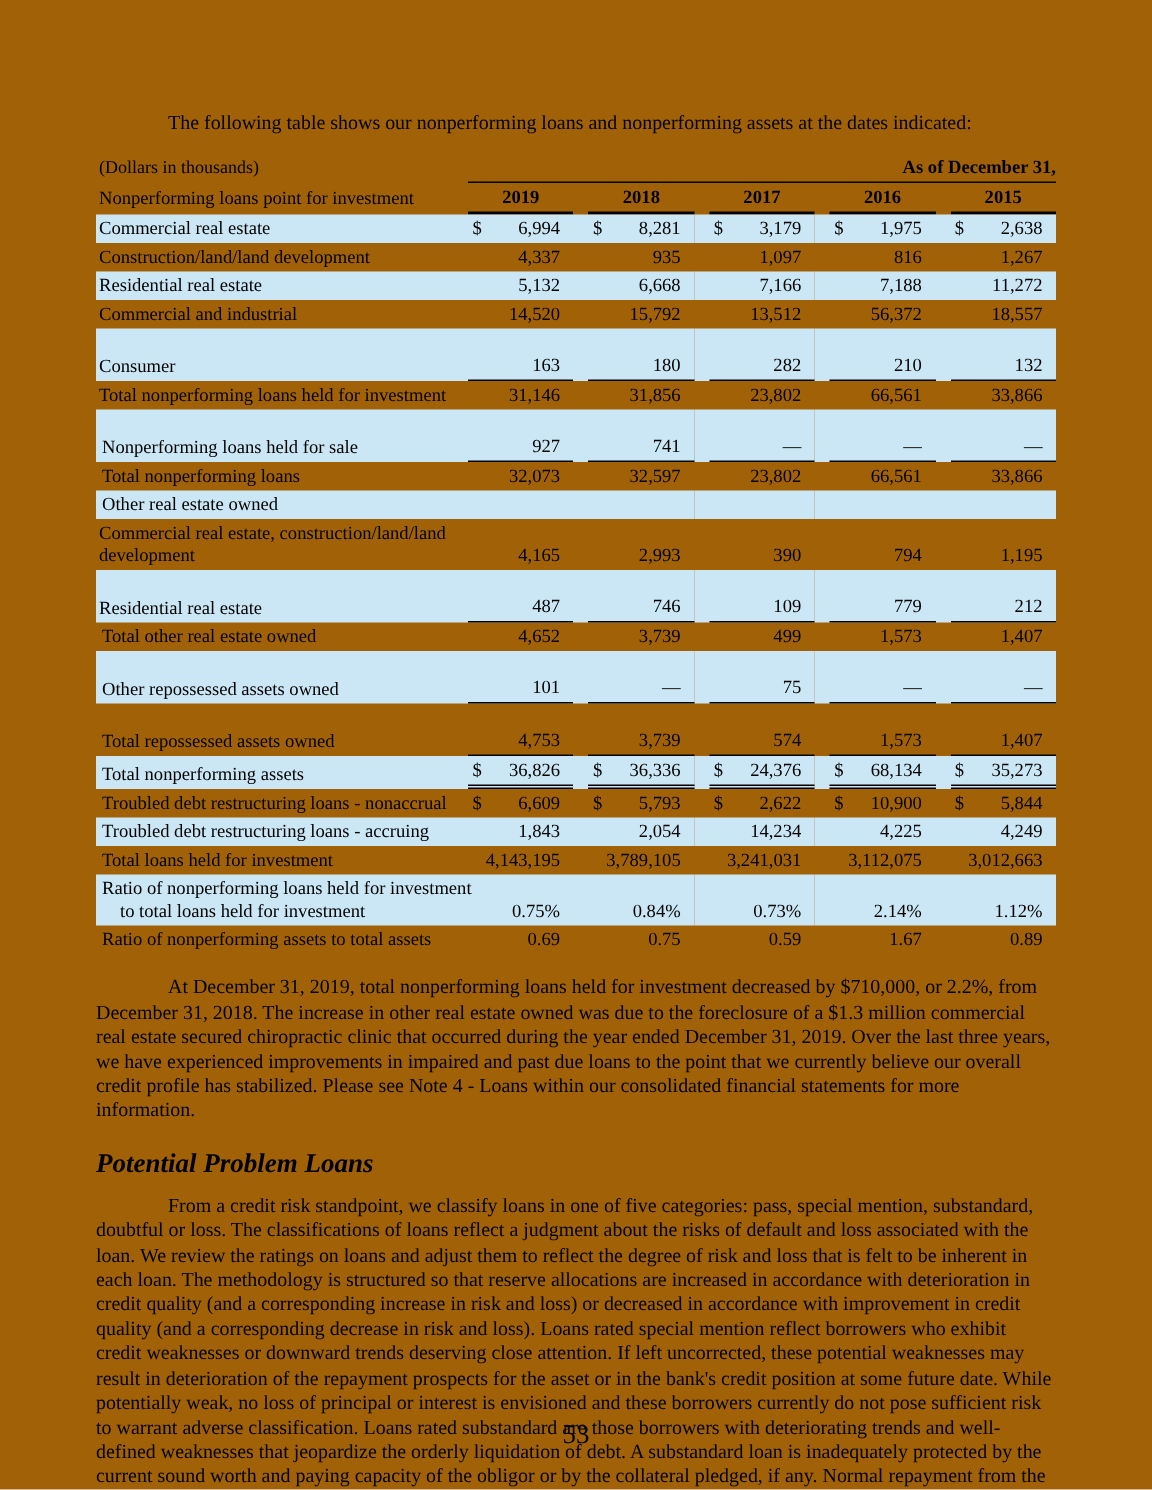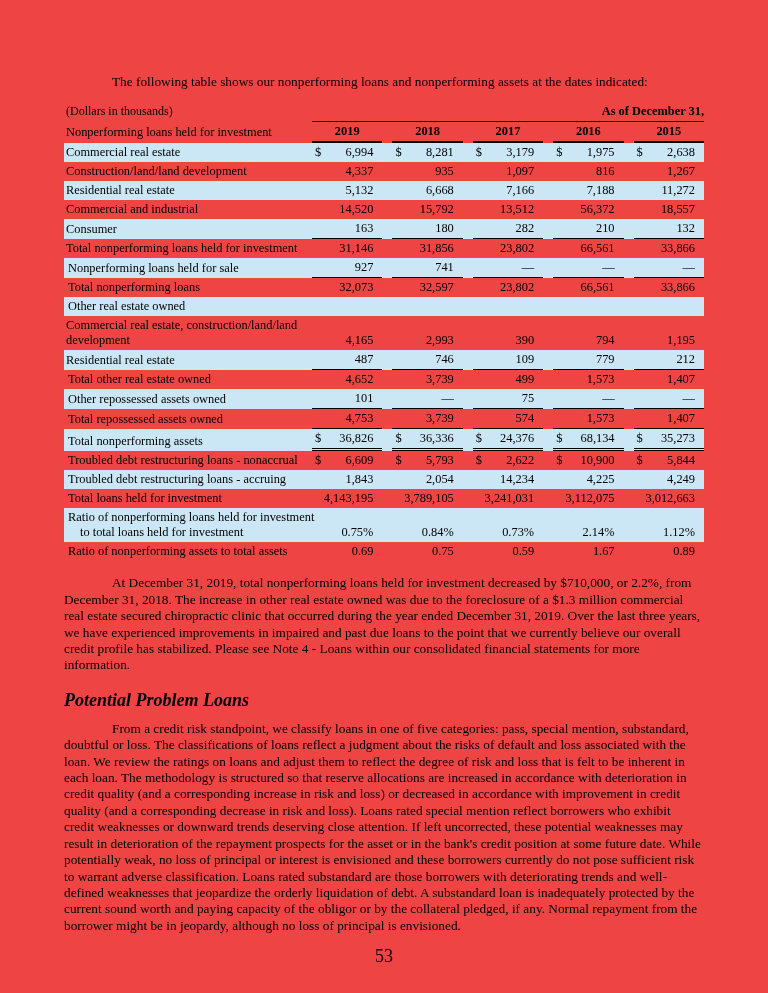"The following table shows our" .page { background: #ef4444 -> #a16207 }
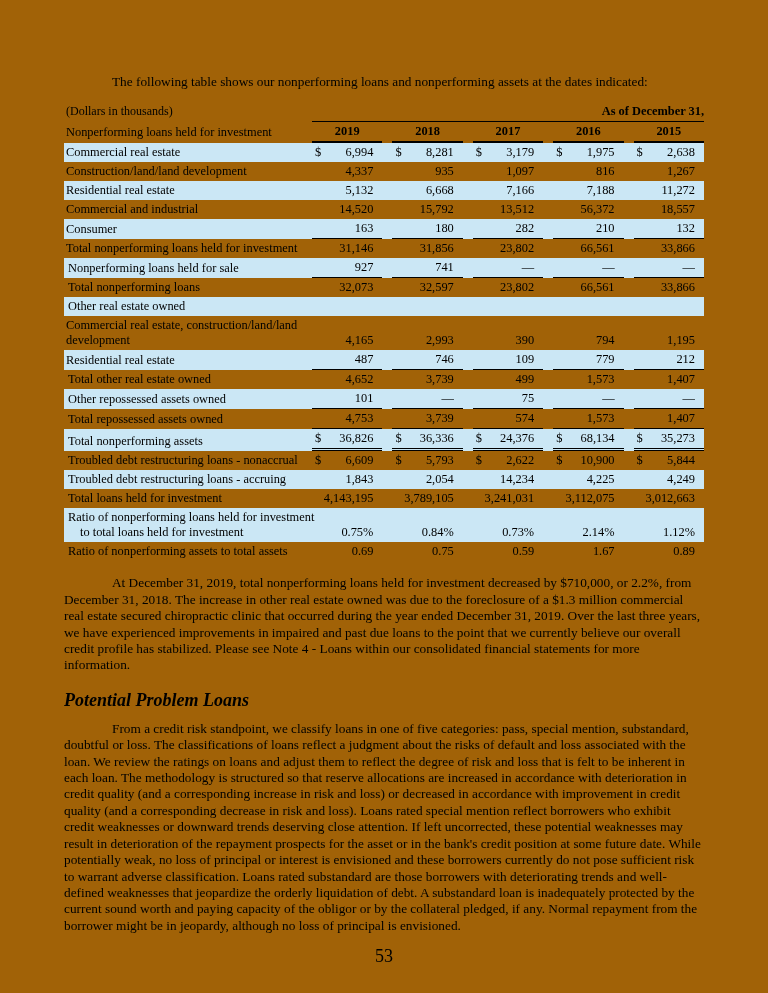"Nonperforming loans held for investment" td.stub { text: held -> point }
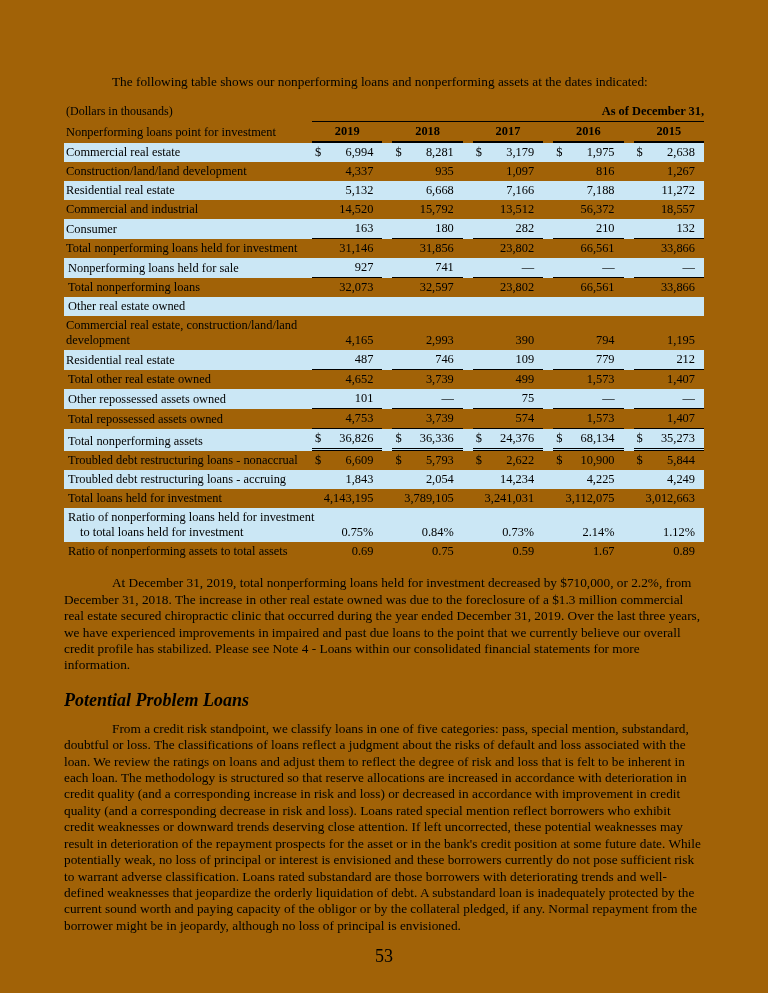"163" td.num.b-single .cl { flex-direction: none -> column }
